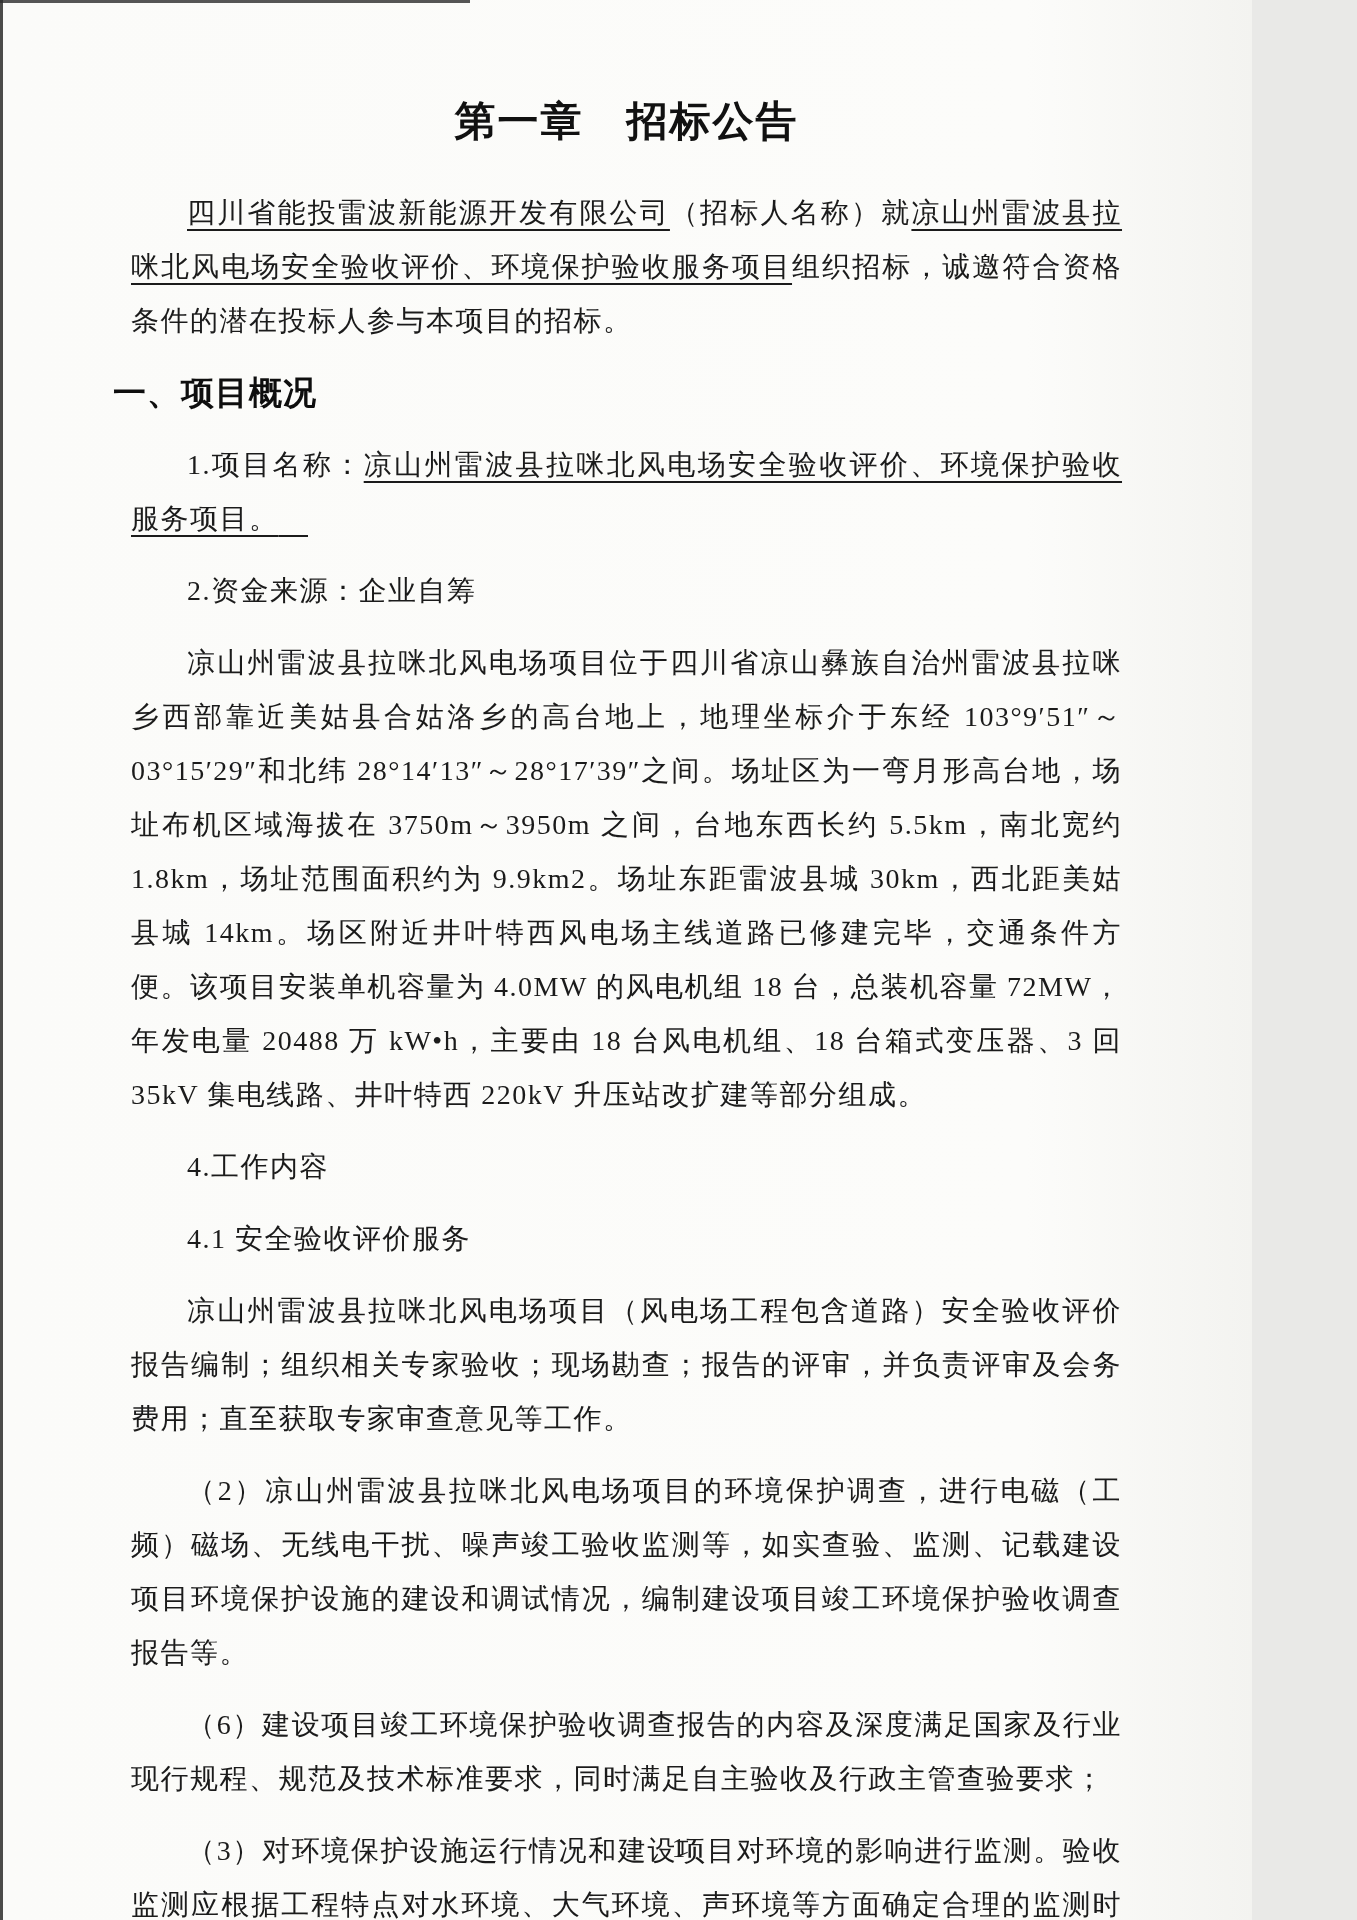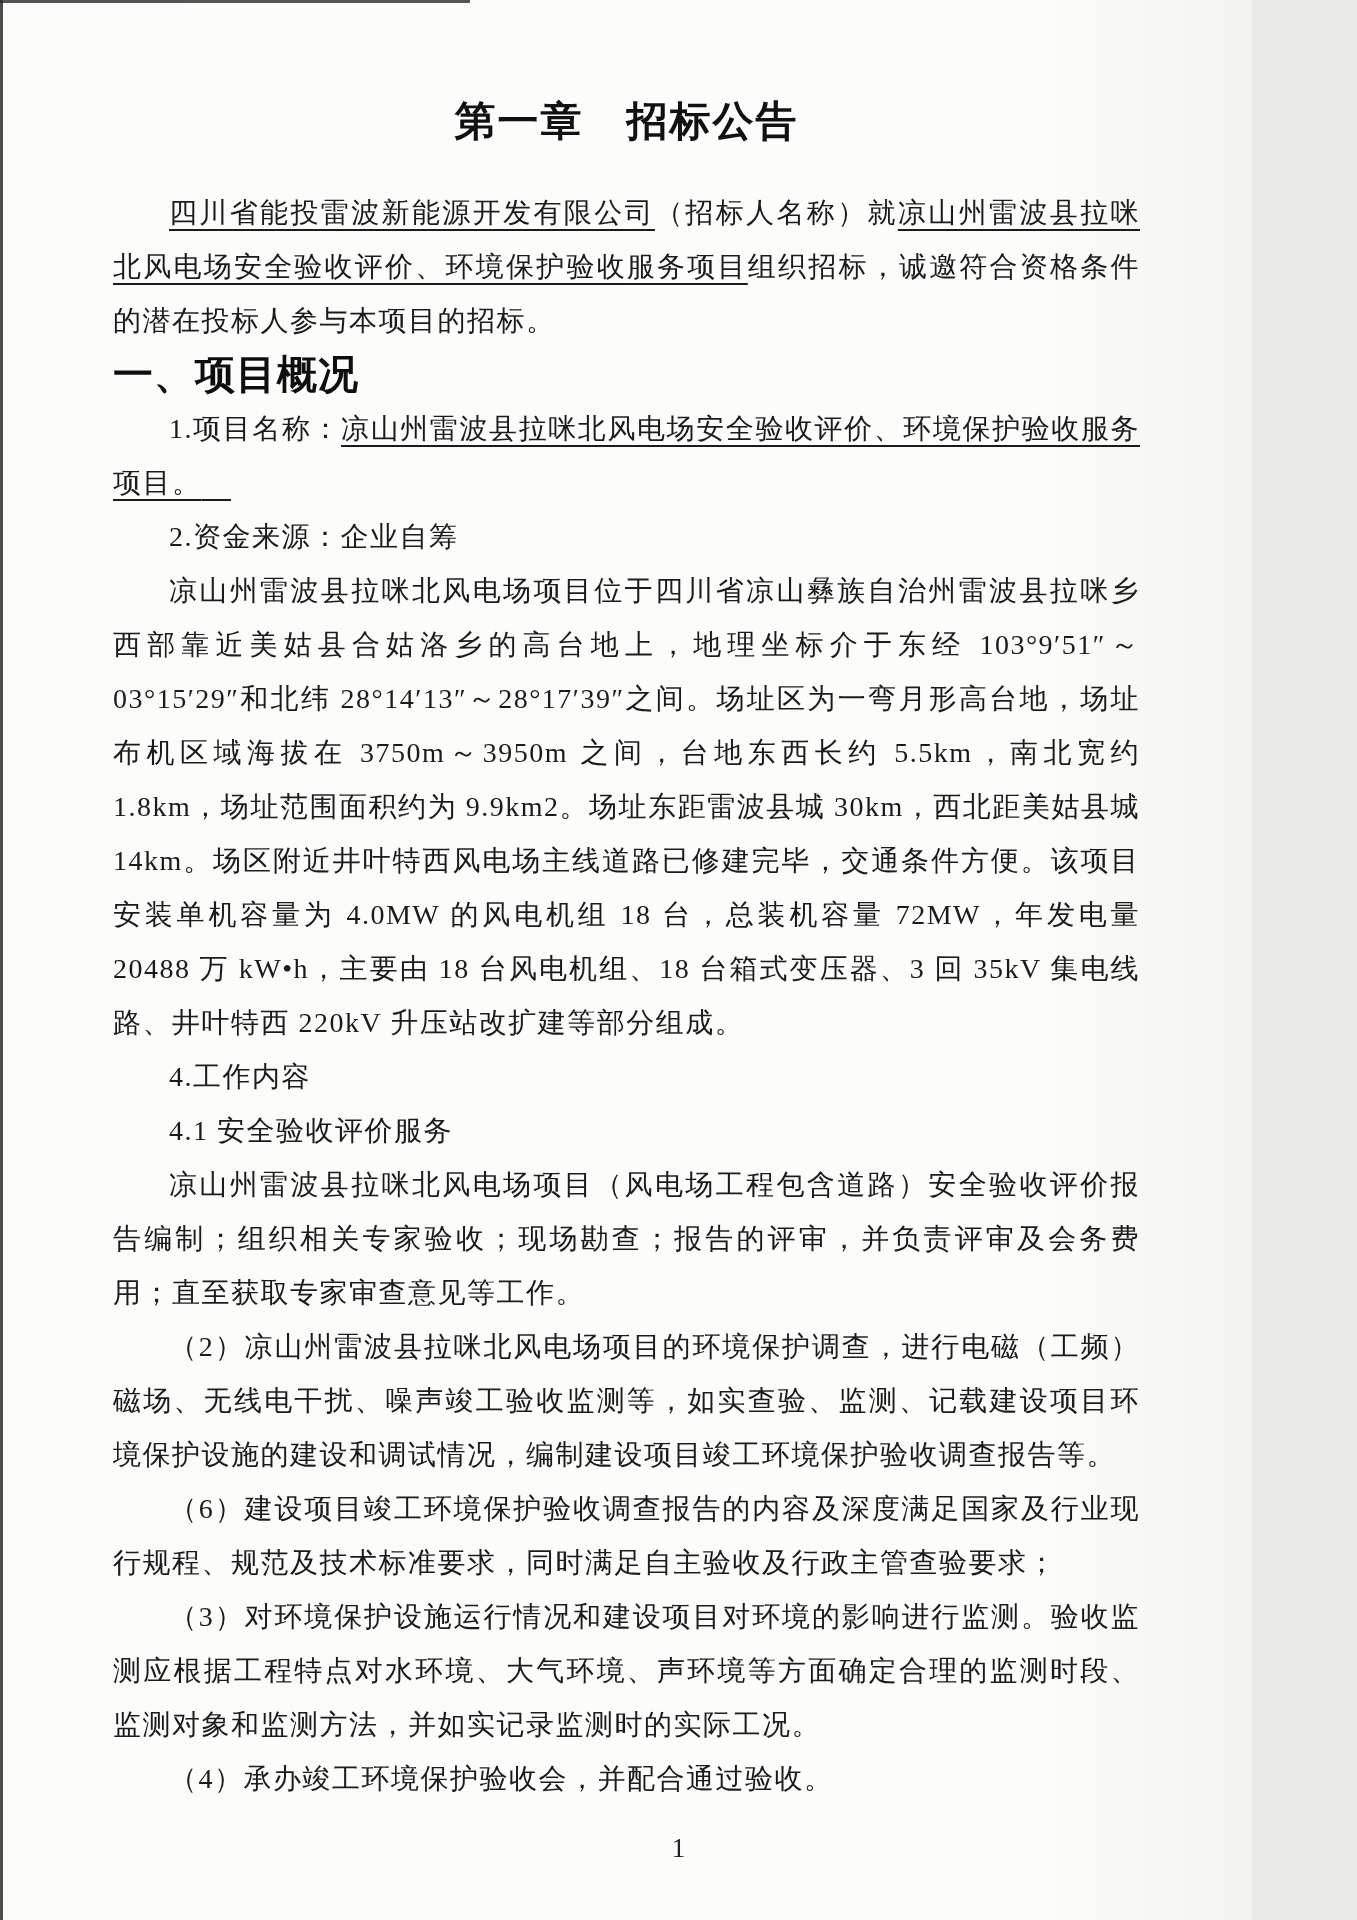"四川省能投雷波新能源开发有限公司（招标人名称）就凉山州雷波县拉咪北风电场安全验收" p.para { margin: 0 -> 18px }
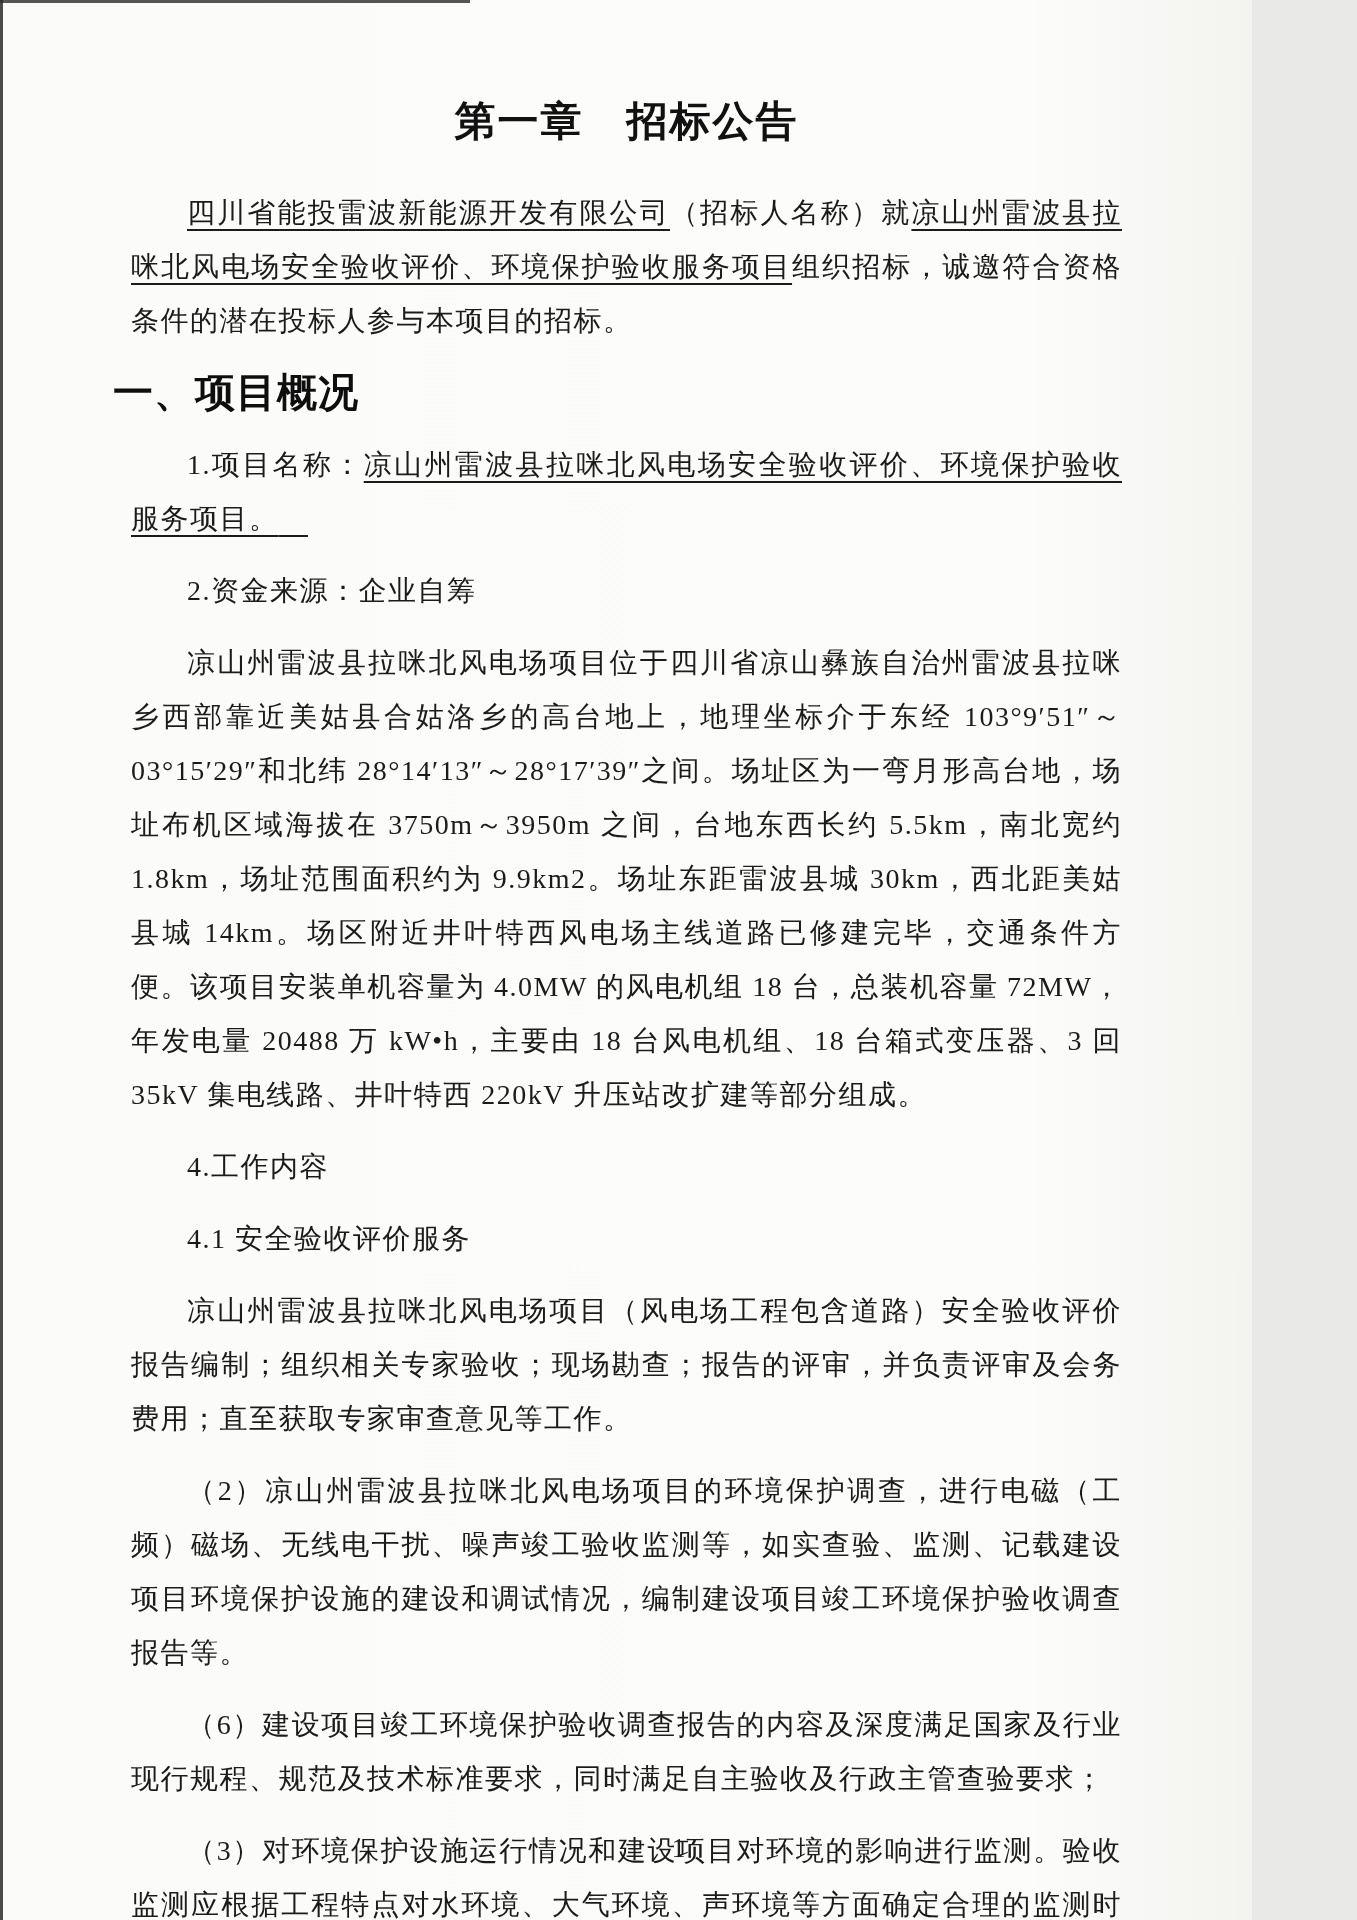"一、项目概况" .h2 { font-size: 40px -> 33px }
